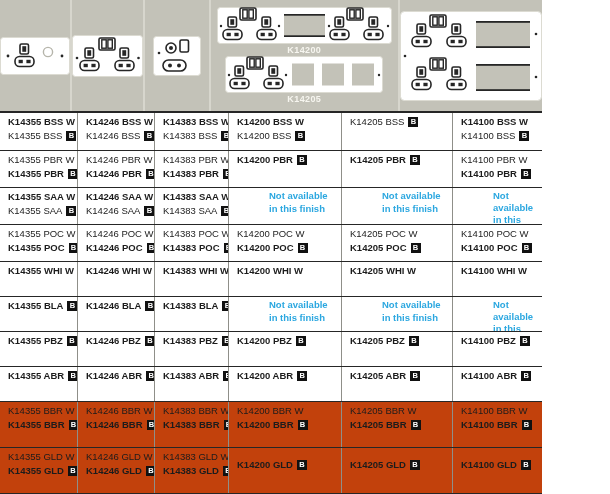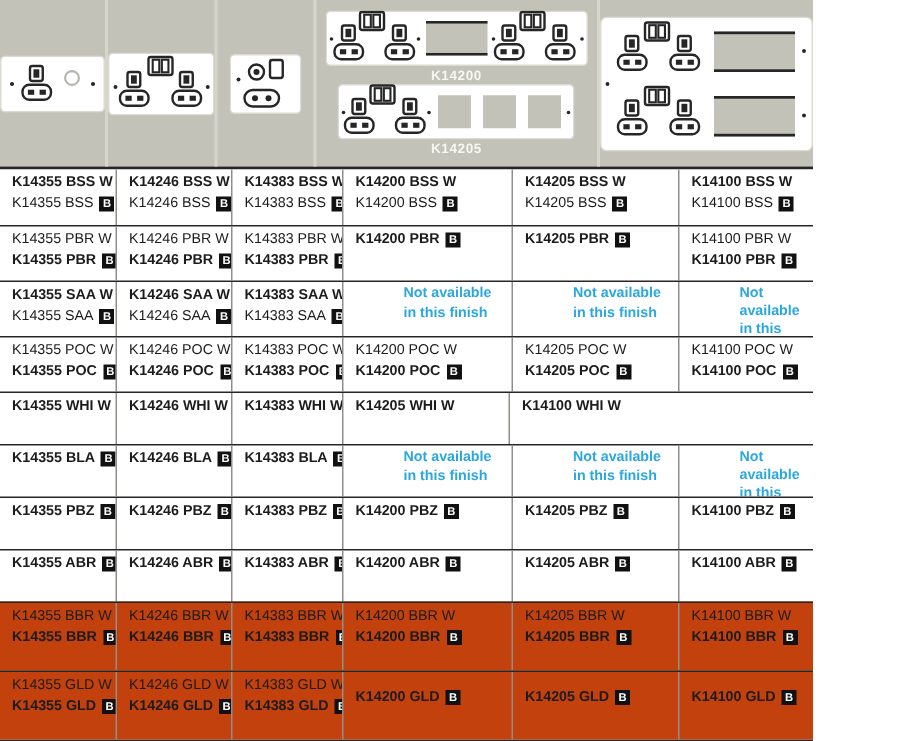"K14205 BSS W" div.line { html: <div> <span>K14205 BSS W</span> </div> -> none }
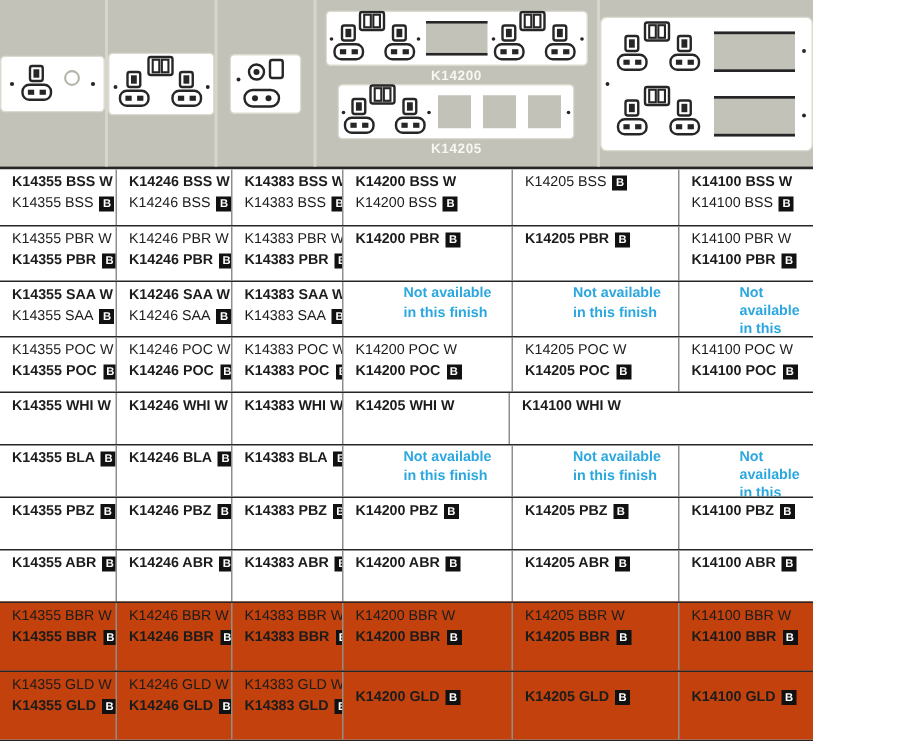"K14200 WHI W" div.cell { html: none -> <div> <div> <span>K14200 WHI W</span> </div> </div> }
